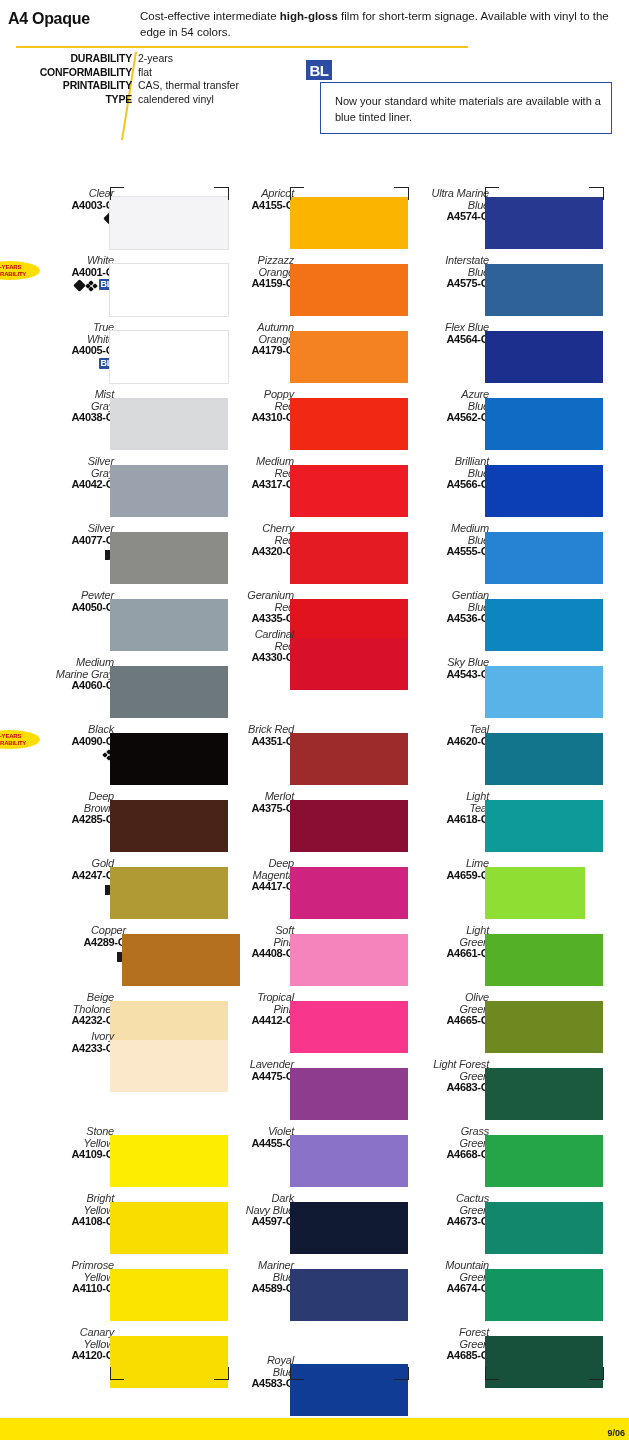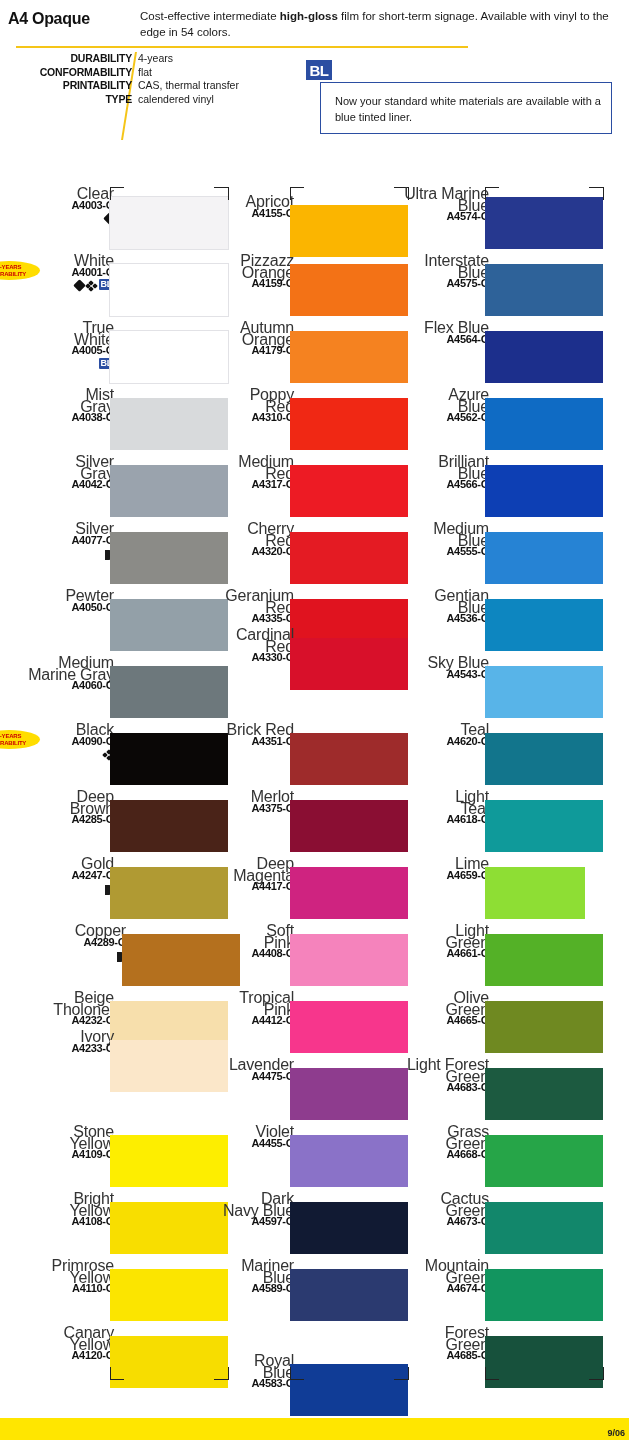"4-years" span.spec-value { text: 4-years -> 2-years }
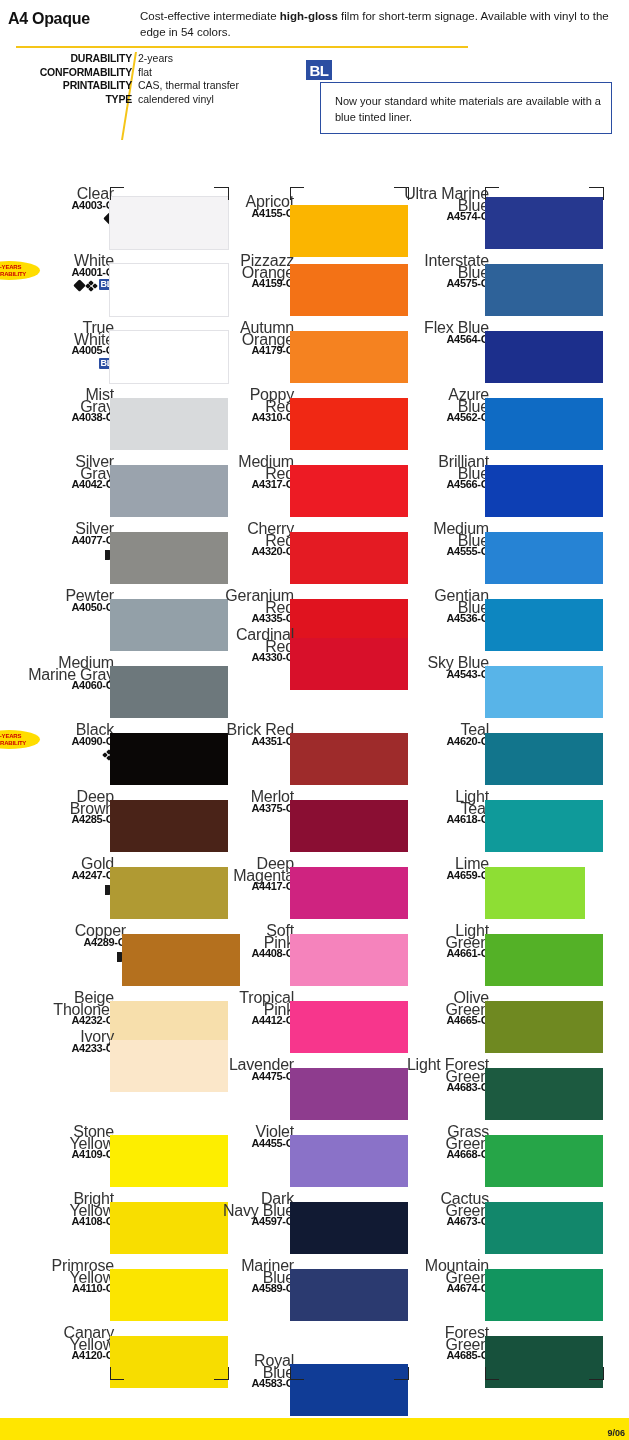"Clear" .color-name { font-size: 16px -> 11px; font-style: none -> italic }
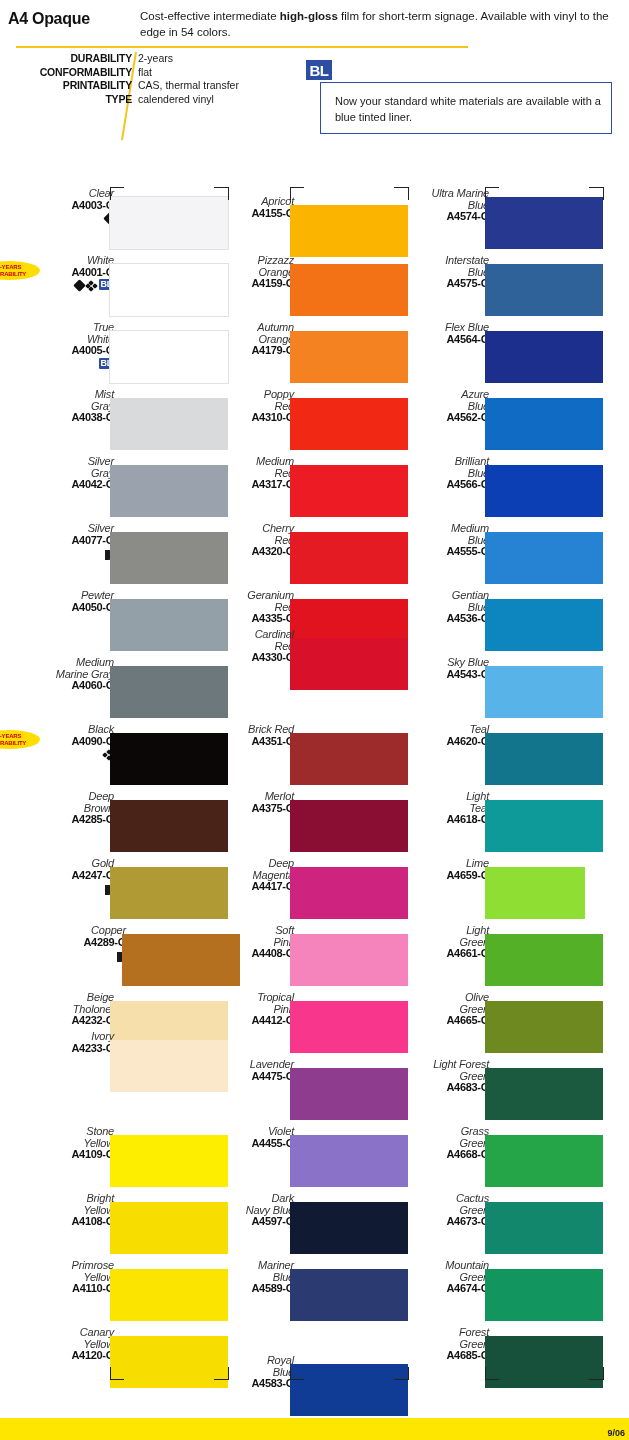"Apricot" div.row { top: 18px -> 10px }
